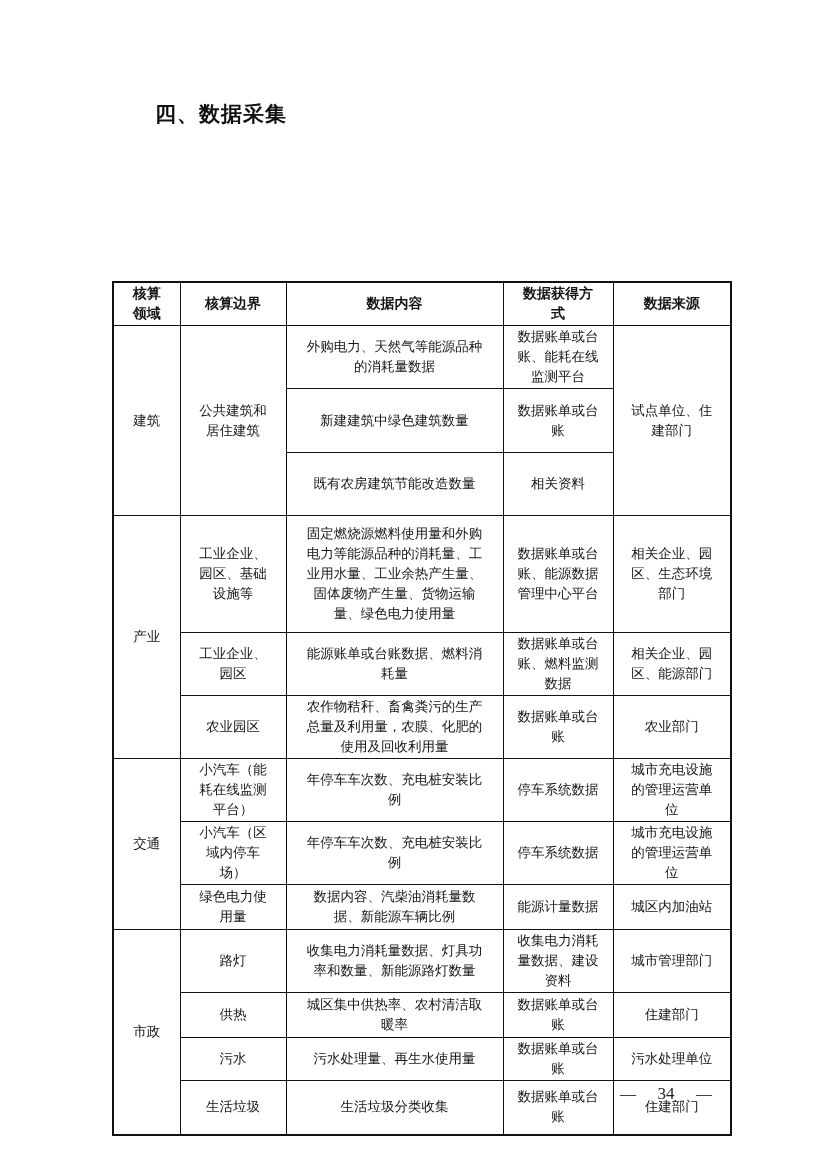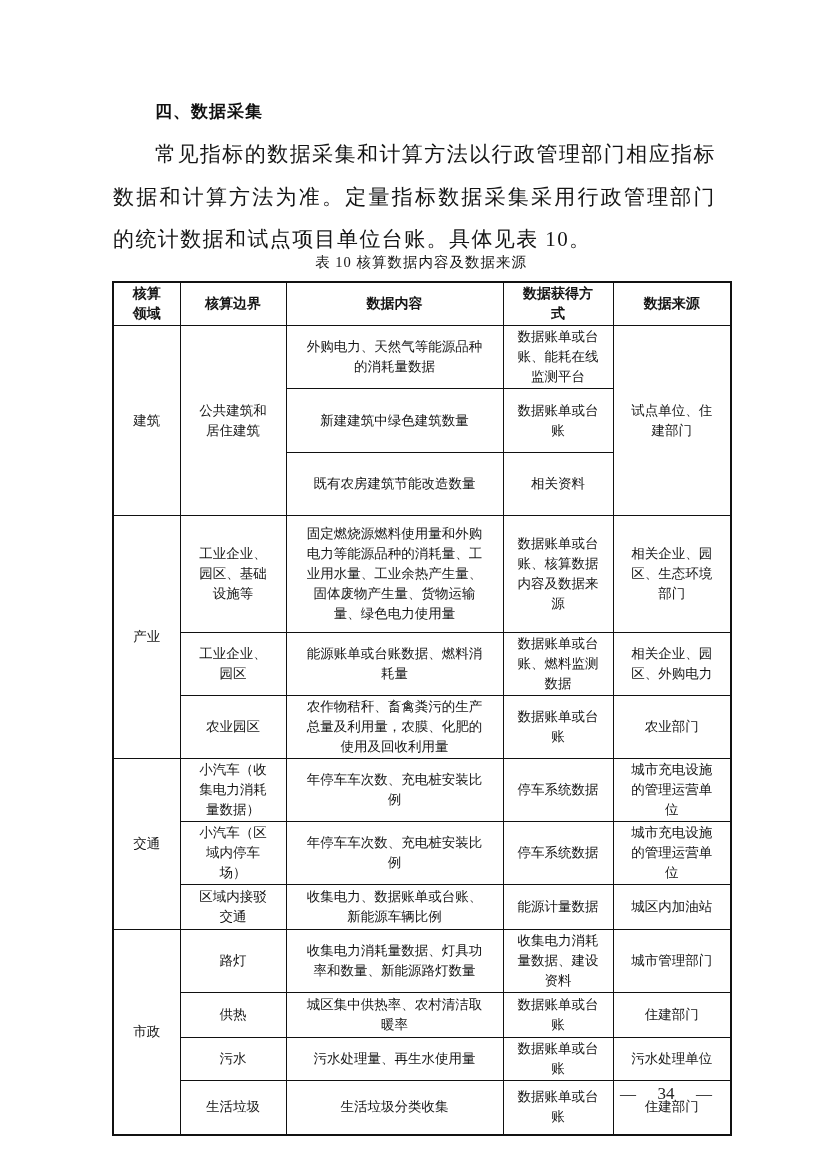"四、数据采集" .doc-heading { font-size: 17px -> 21px }
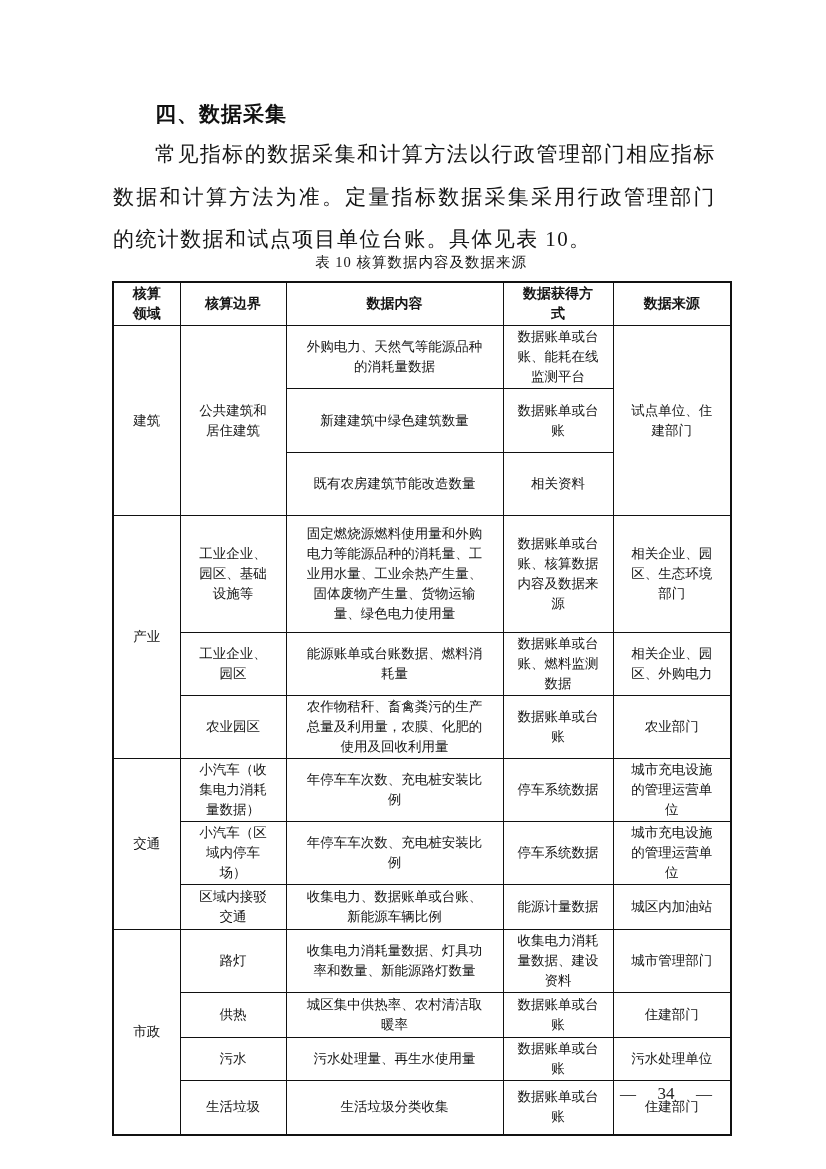"常见指标的数据采集和计算方法以行政管理部门相应指标数据和计算方法为准。定量指标数" p.doc-paragraph { html: <p>常见指标的数据采集和计算方法以行政管理部门相应指标数据和计算方法为准。定量指标数据采集采用行政管理部门的统计数据和试点项目单位台账。具体见表 10。</p> -> none }
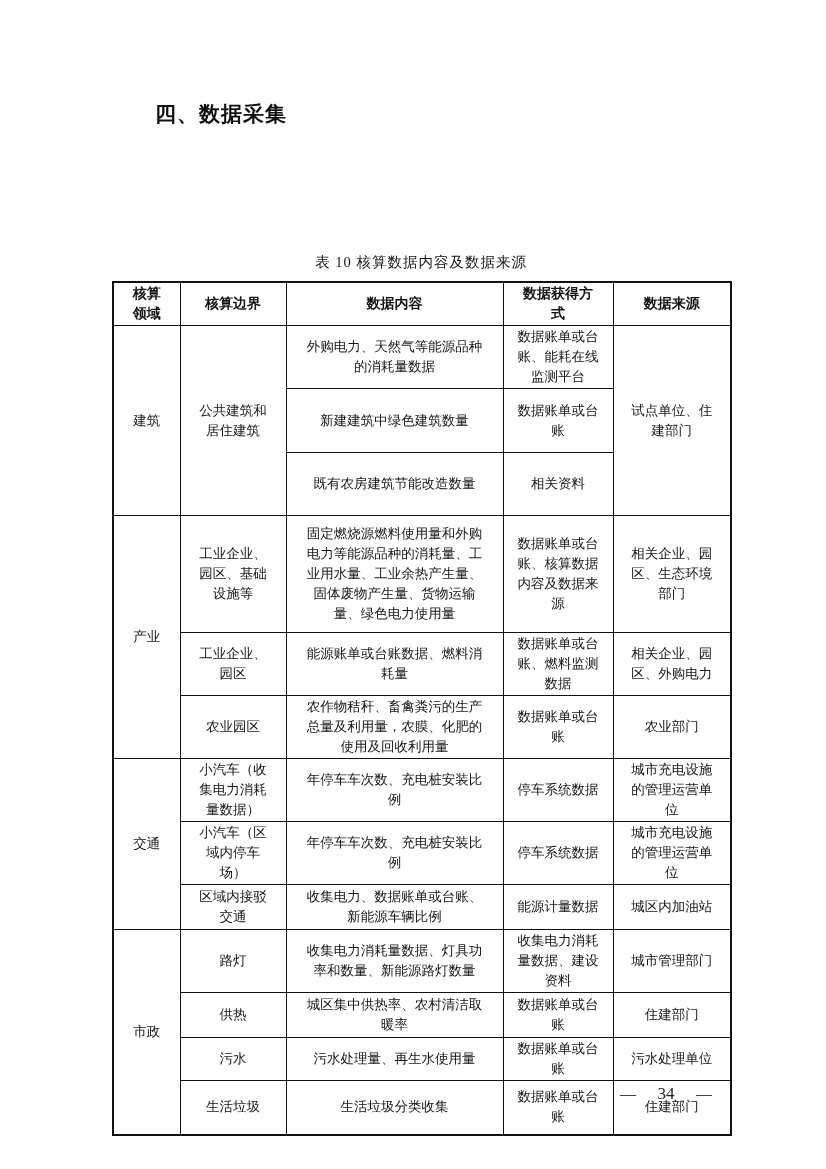"表 10 核算数据内容及数据来源" div.table-caption { html: <div>表 10 核算数据内容及数据来源</div> -> none }
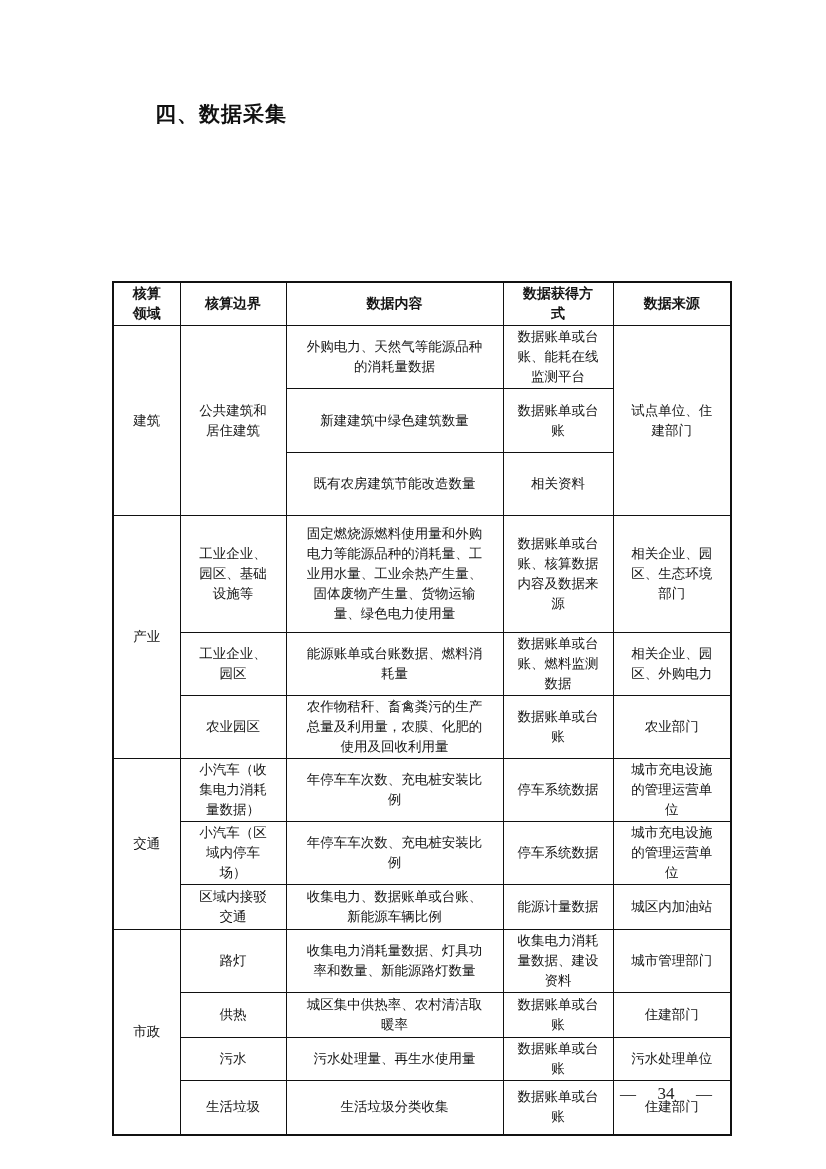"数据账单或台账、核算数据内容及数据来源" td { text: 核算数据内容及数据来源 -> 能源数据管理中心平台 }
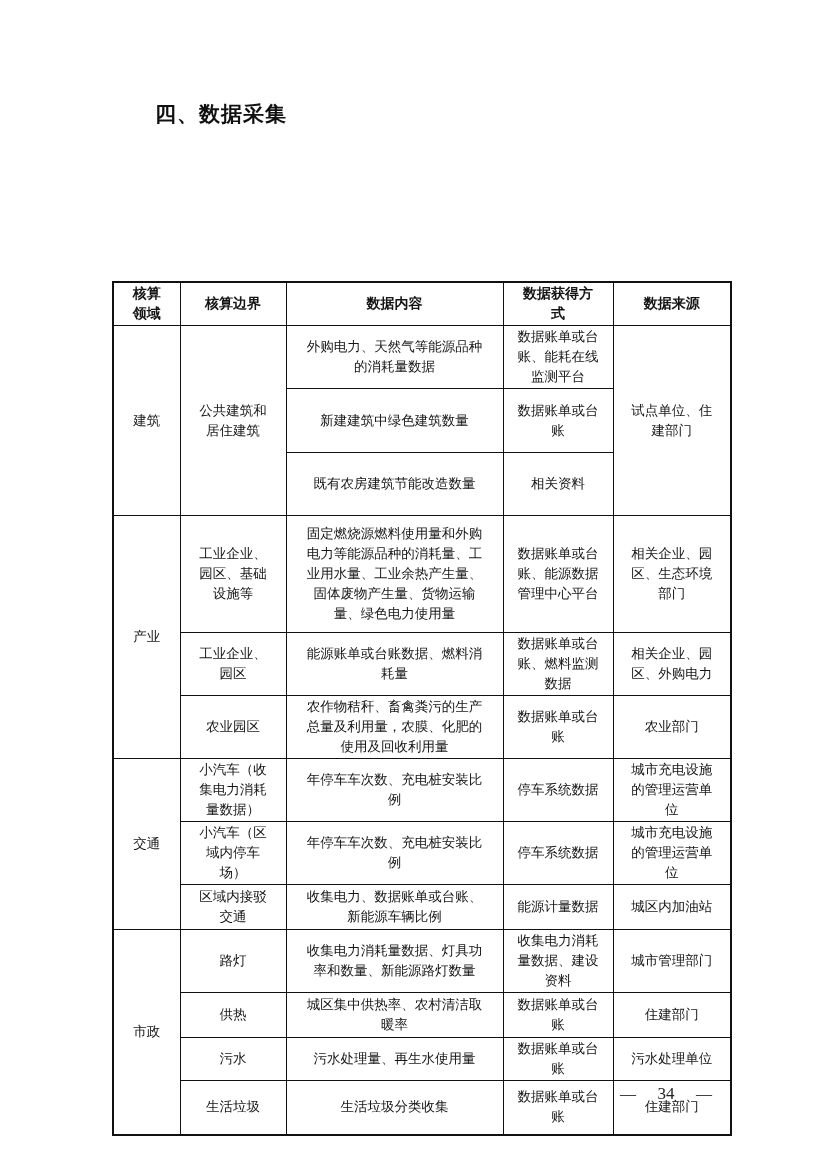"相关企业、园区、外购电力" td { text: 外购电力 -> 能源部门 }
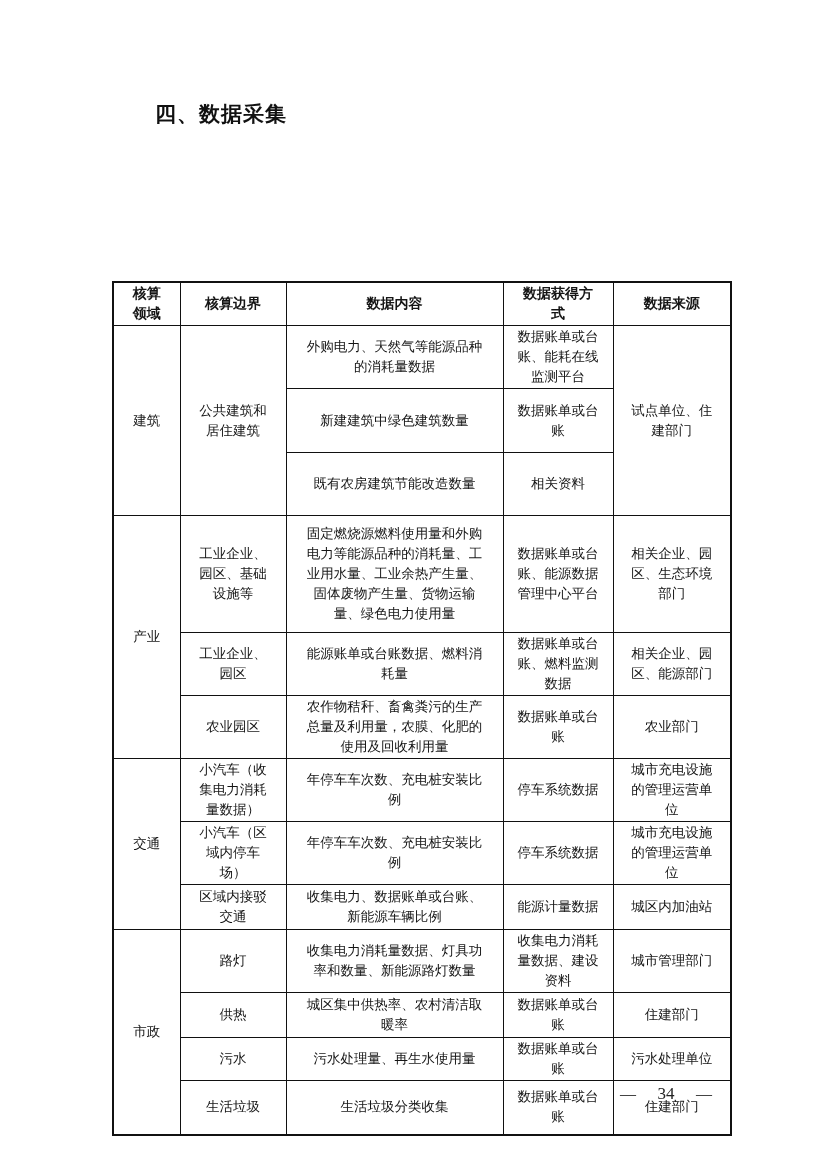"小汽车（收集电力消耗量数据）" td { text: 收集电力消耗量数据 -> 能耗在线监测平台 }
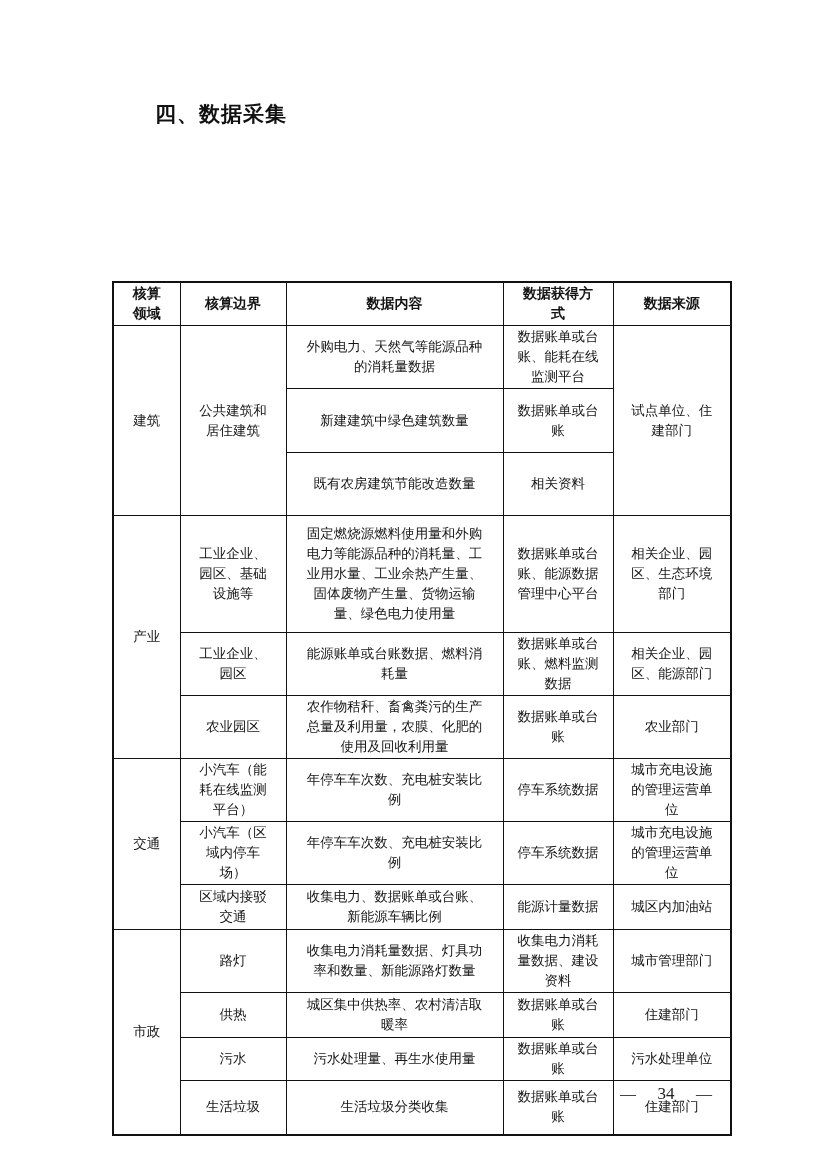"区域内接驳交通" td { text: 区域内接驳交通 -> 绿色电力使用量 }
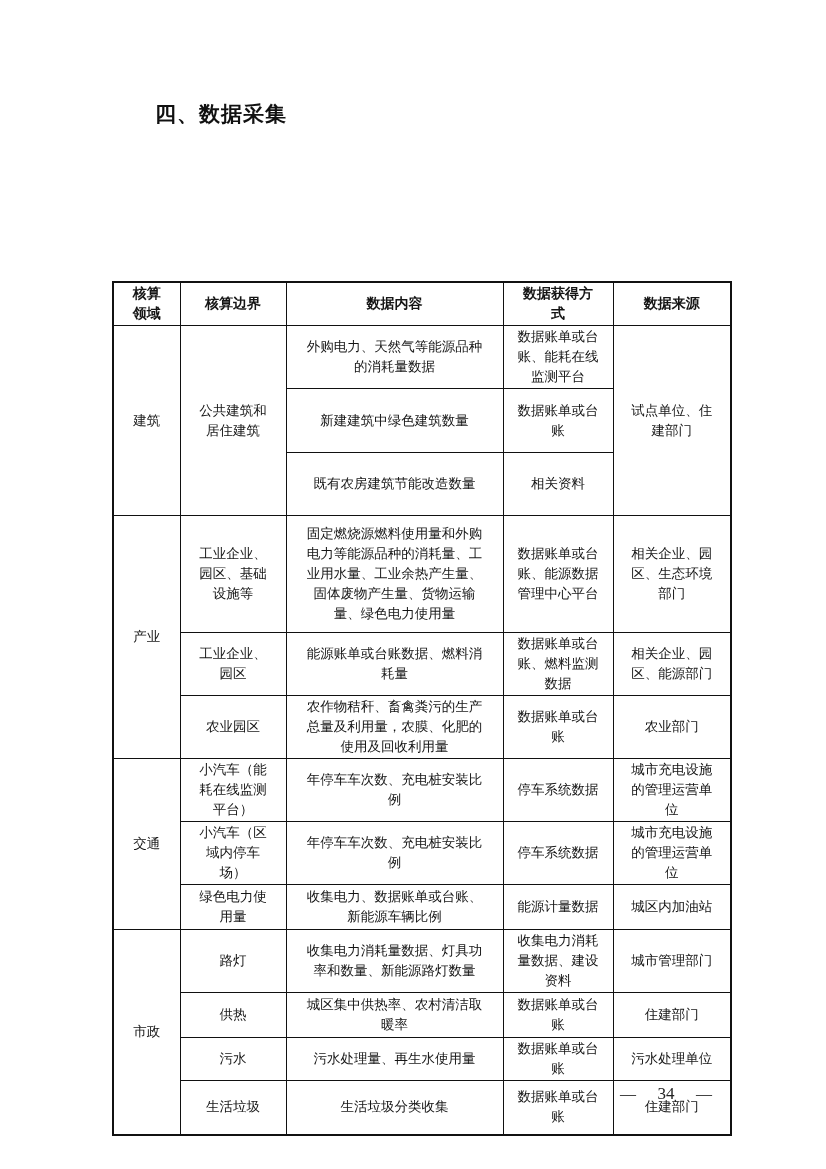"收集电力、数据账单或台账、新能源车辆比例" td { text: 收集电力、数据账单或台账 -> 数据内容、汽柴油消耗量数据 }
